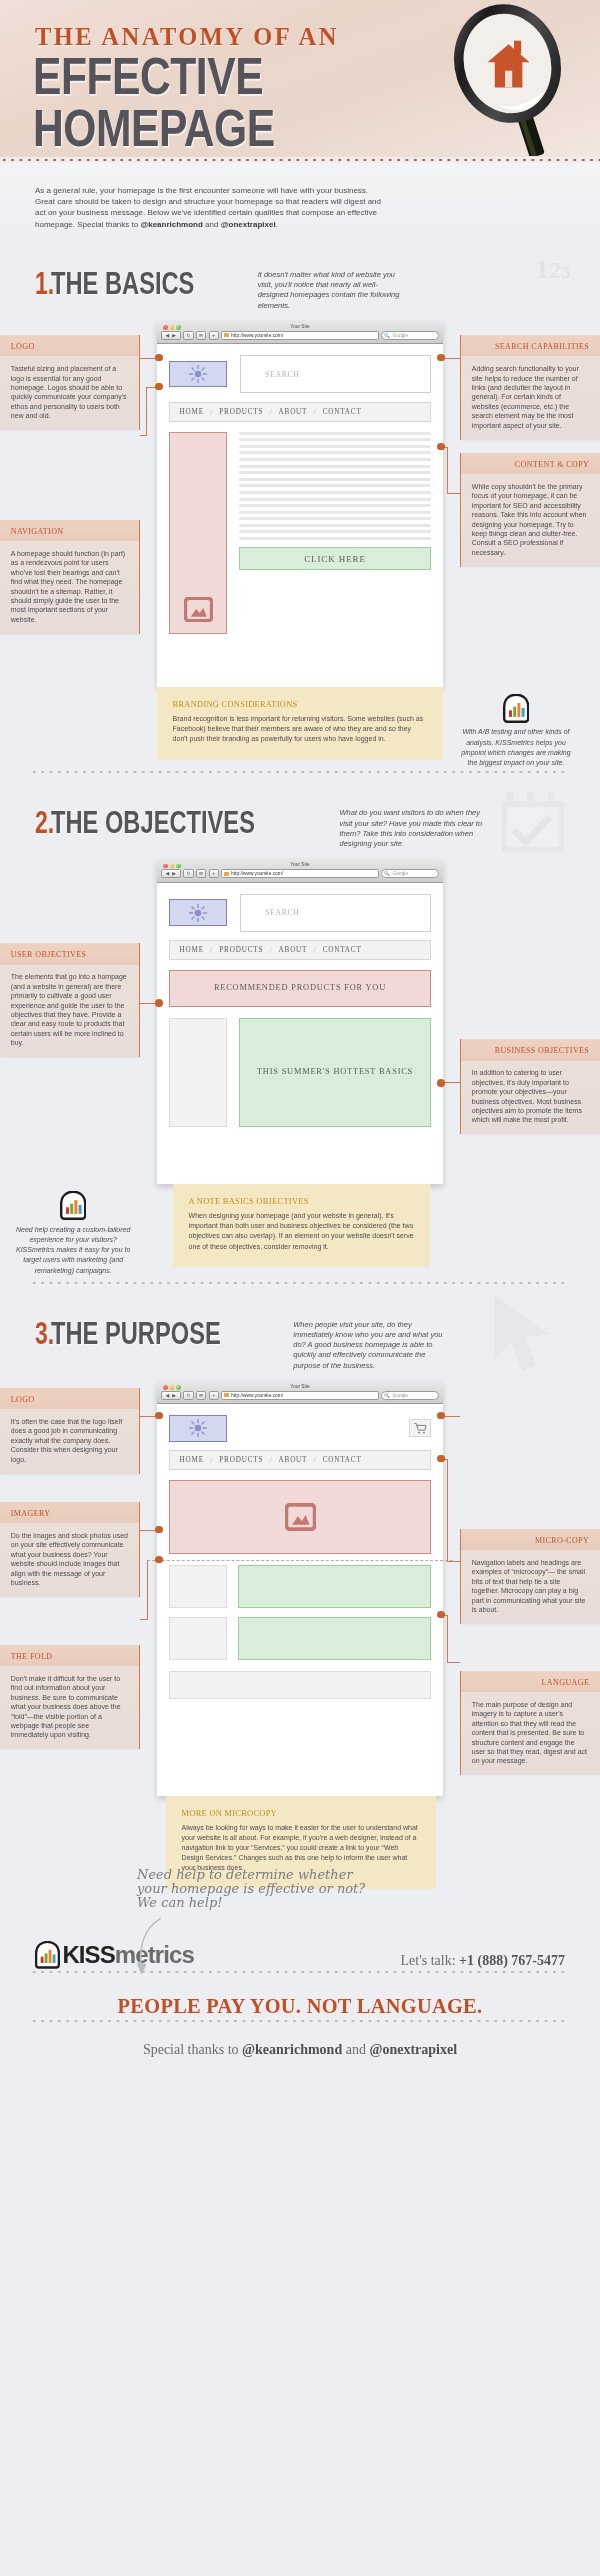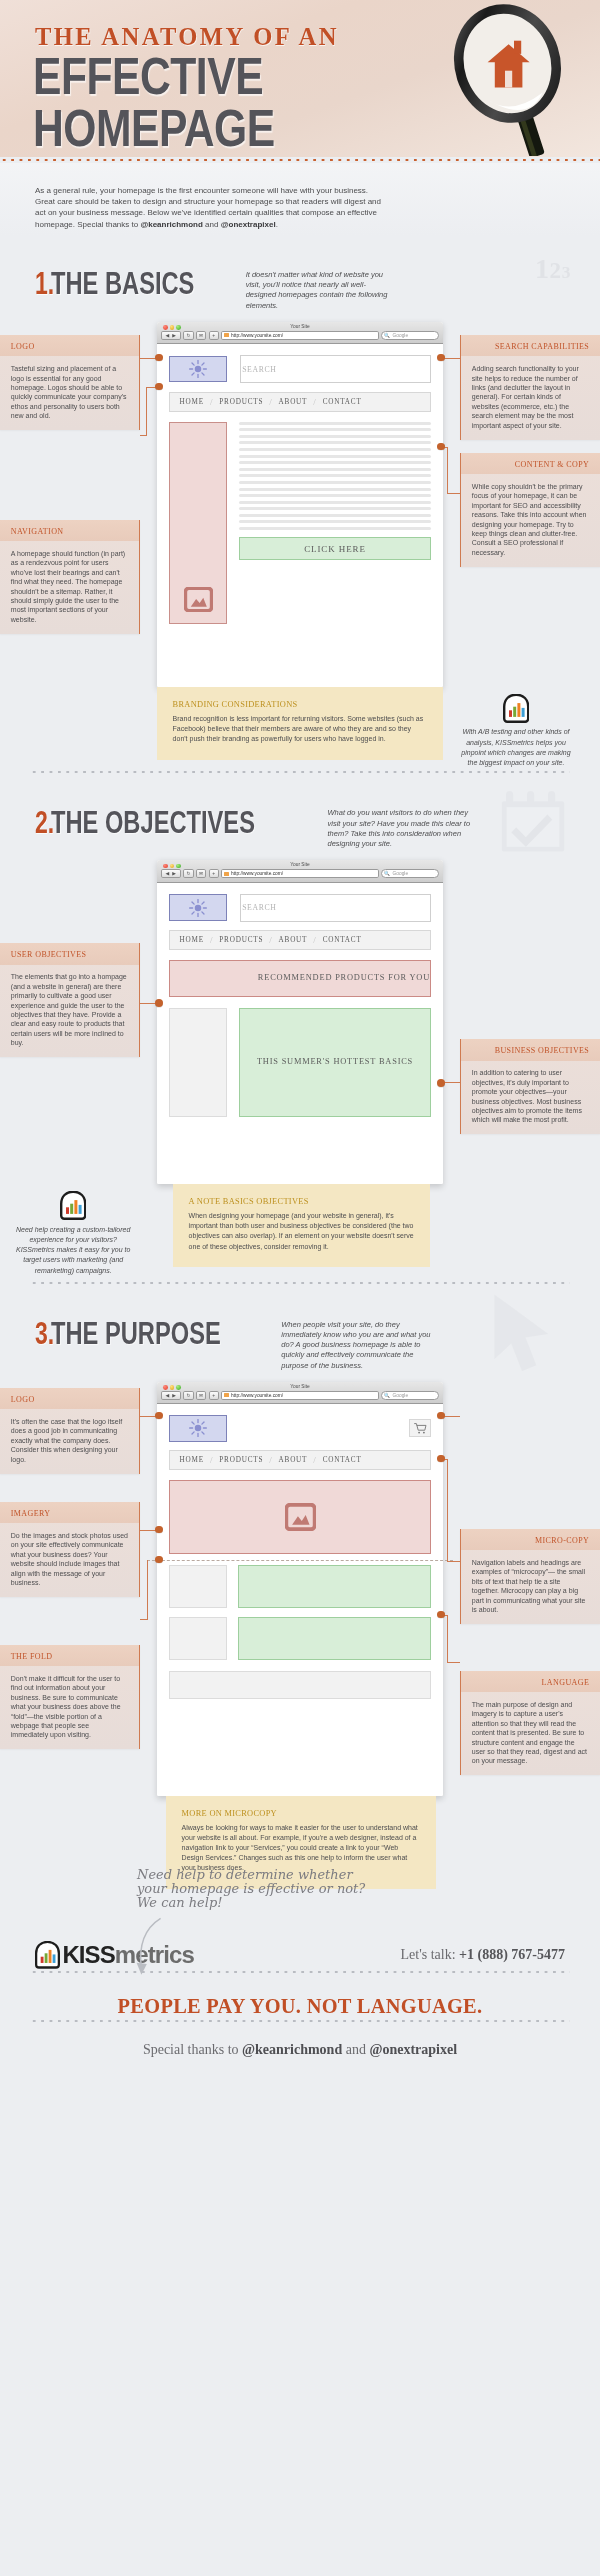"It doesn't matter what kind" .sec-sub { margin-left: 1px -> 13px }
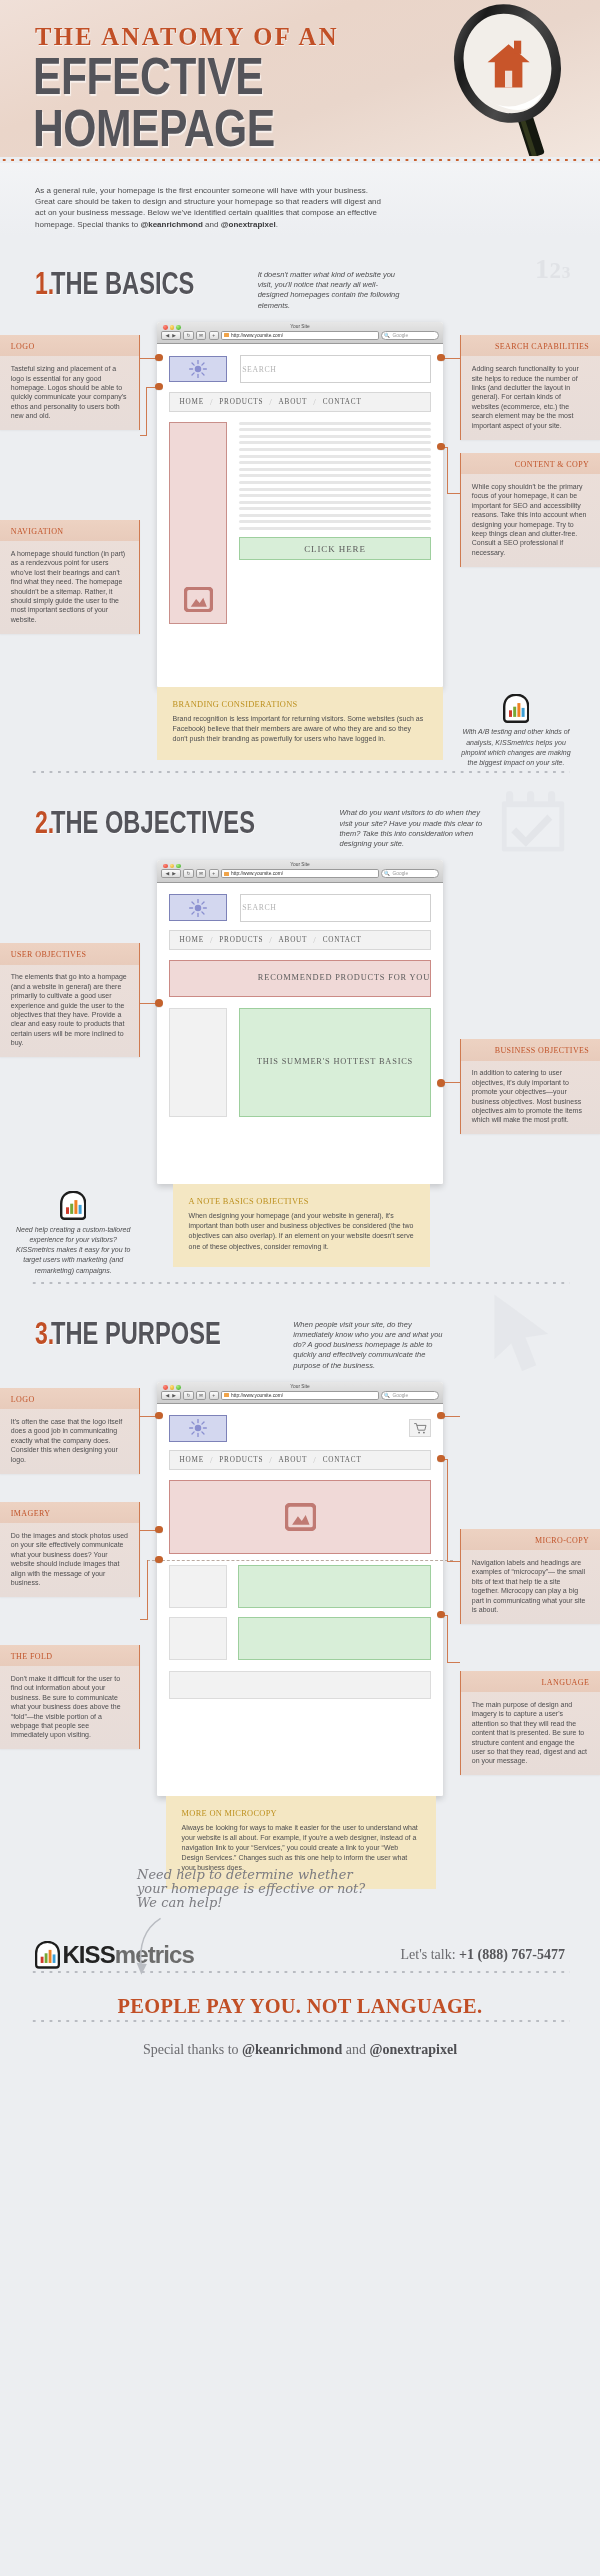"SEARCH" .m-searchbox { height: 28px -> 38px; padding-left: 1px -> 24px }
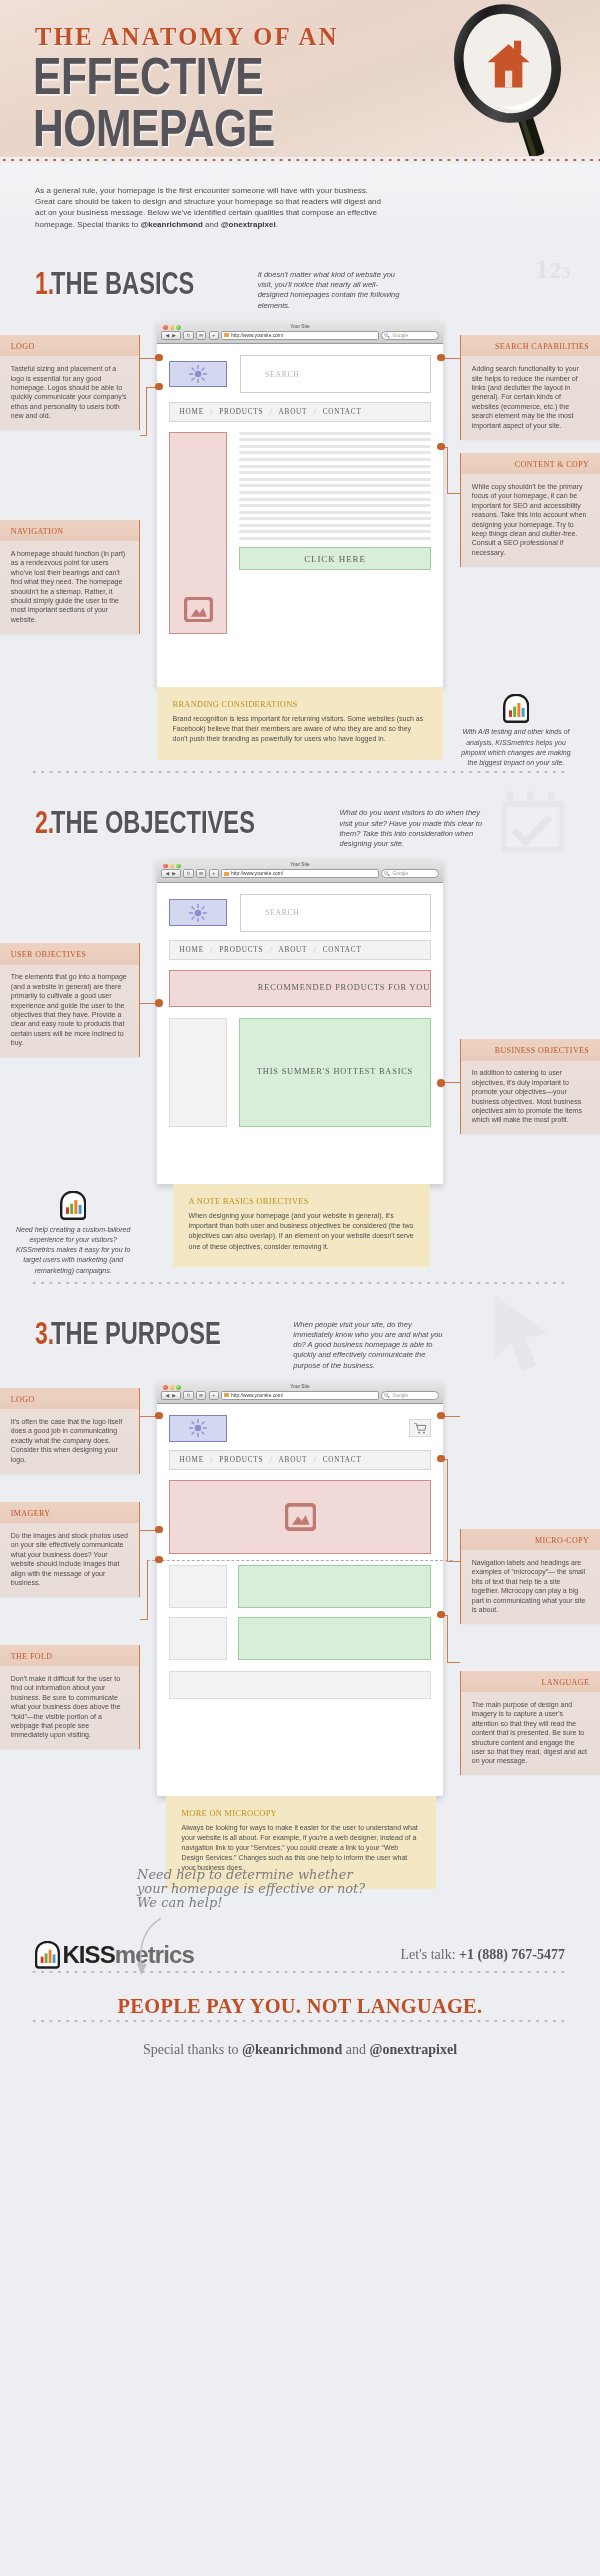"RECOMMENDED PRODUCTS FOR YOU" .m-banner { justify-content: flex-end -> center }
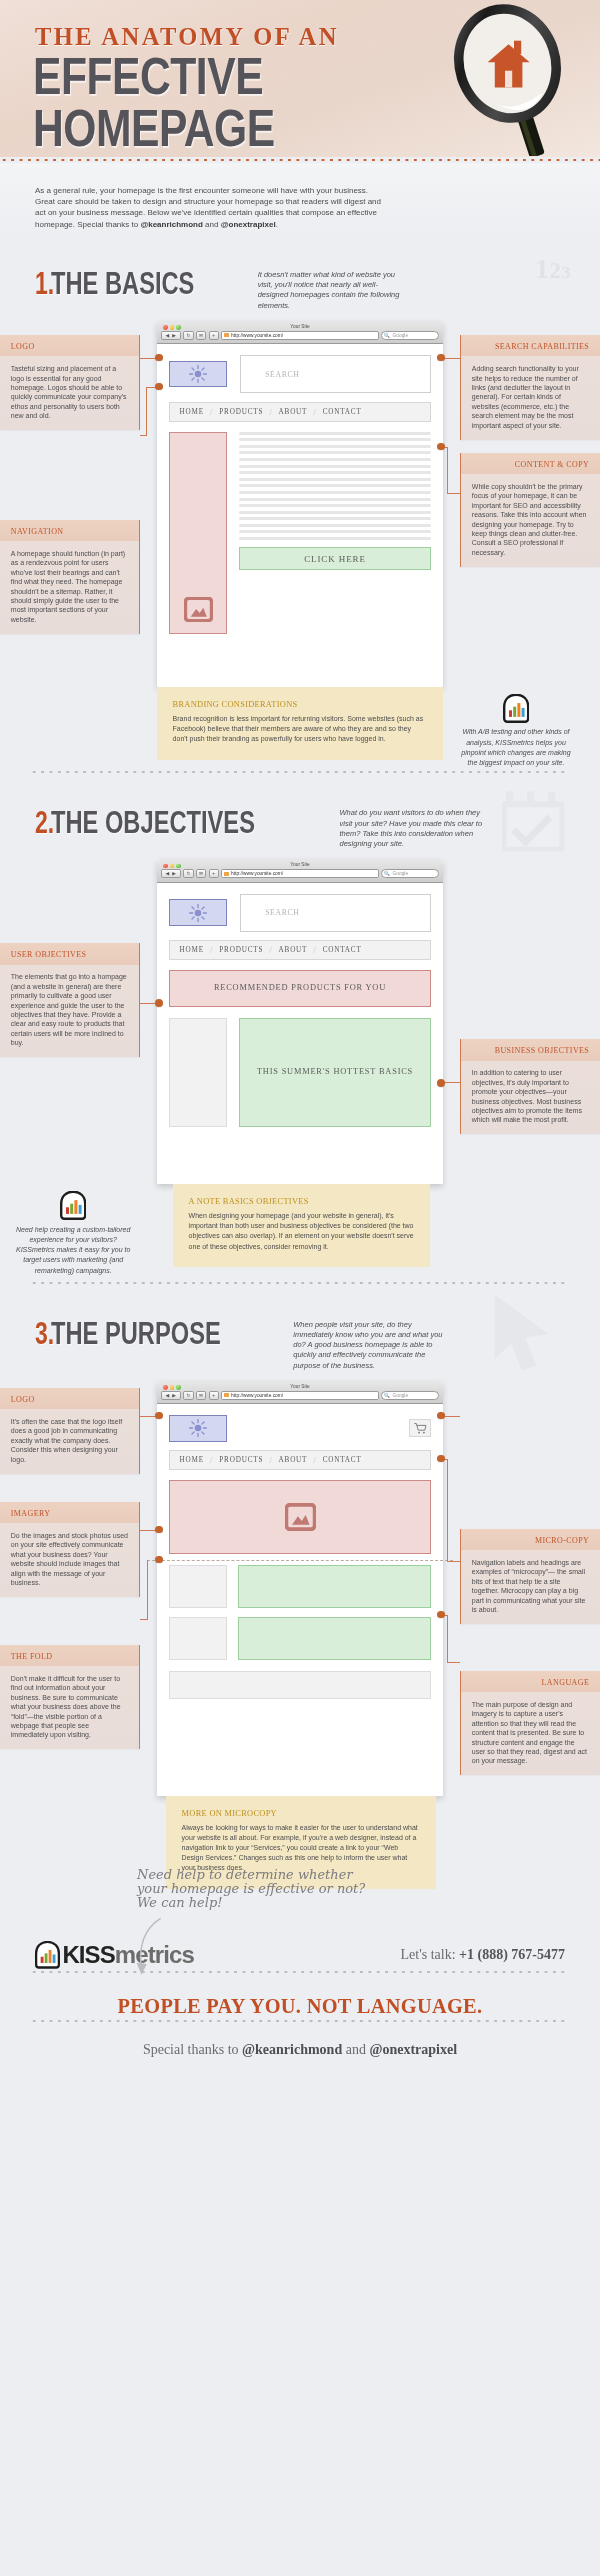"KISSmetrics" .footer-logo-row { align-items: center -> flex-end }
